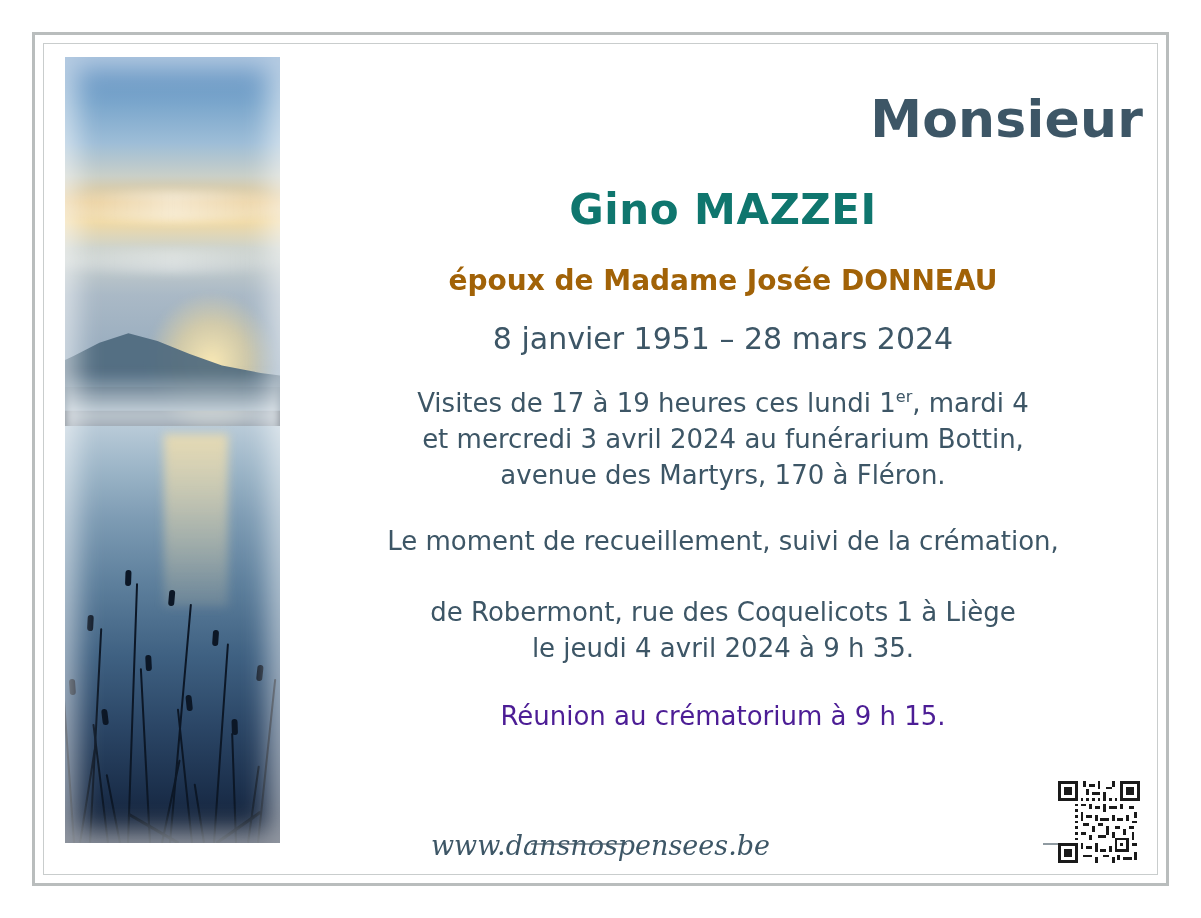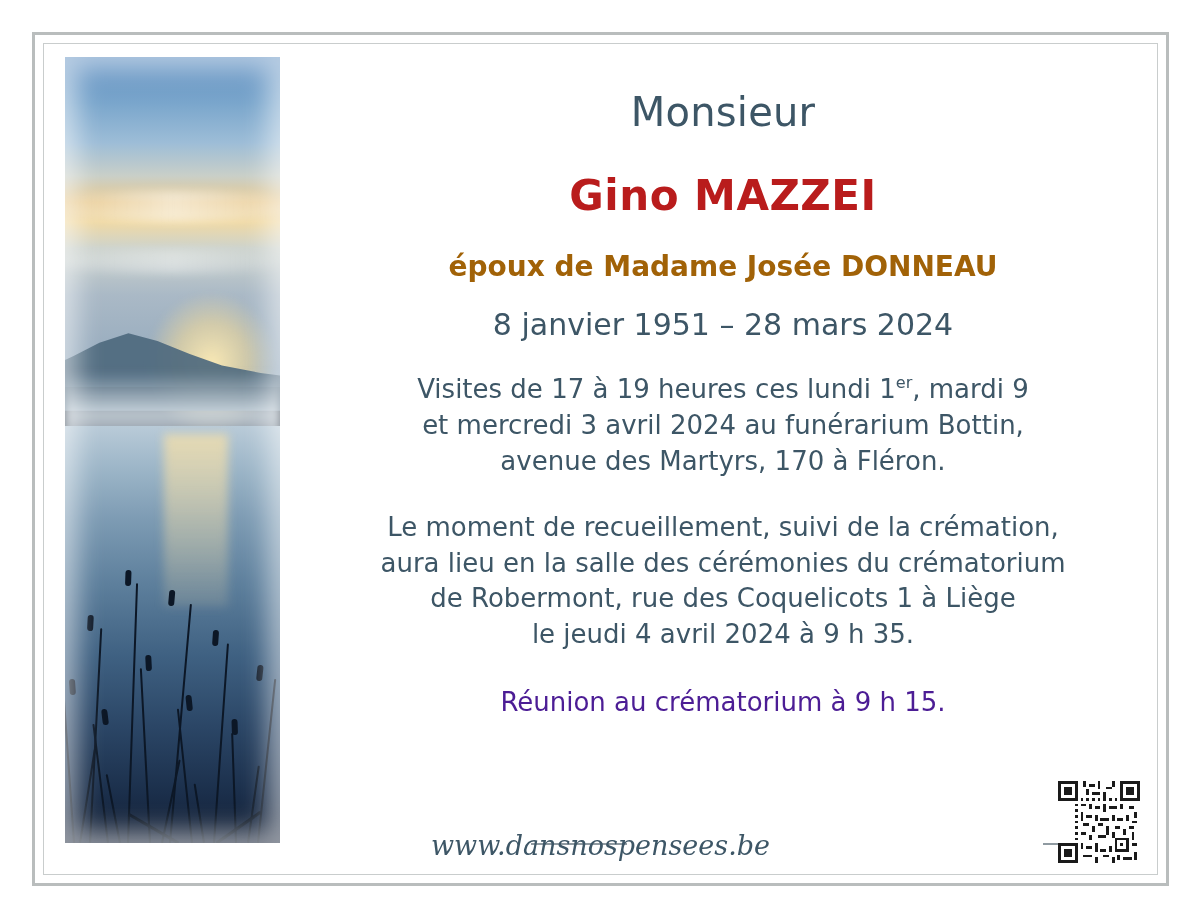"Monsieur" .line-title { font-size: 40px -> 52px; font-weight: normal -> bold; text-align: none -> right }
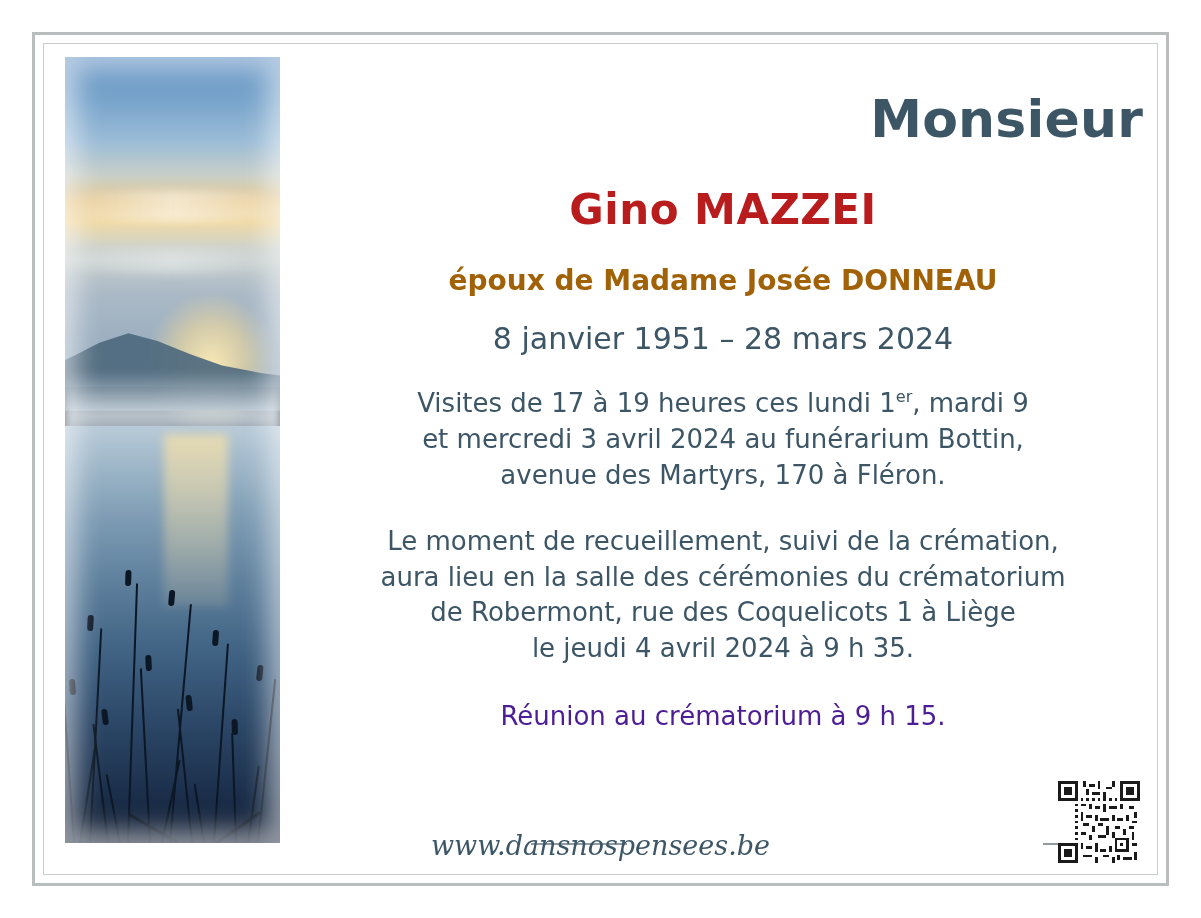"Gino MAZZEI" .line-name { color: #b91c1c -> #0f766e }
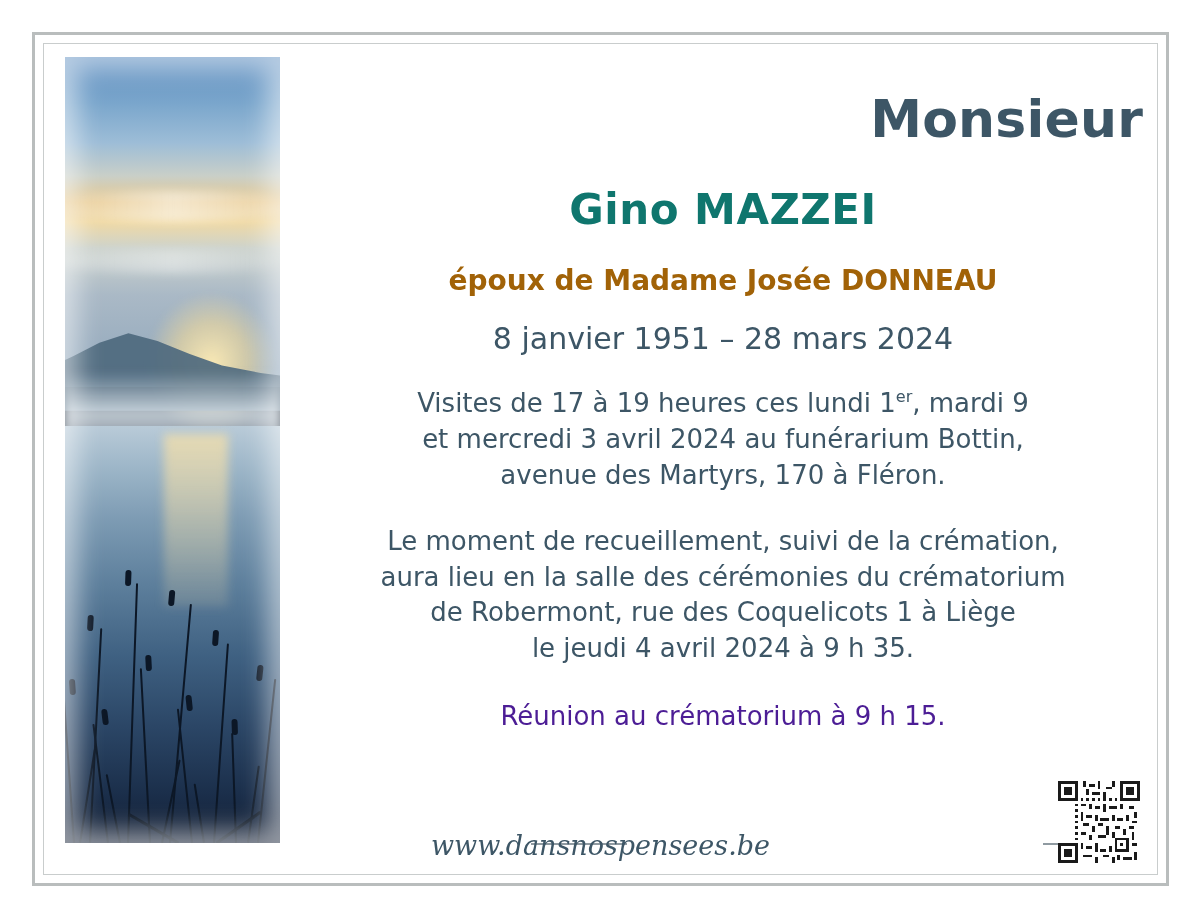", mardi 9" span { text: 9 -> 4 }
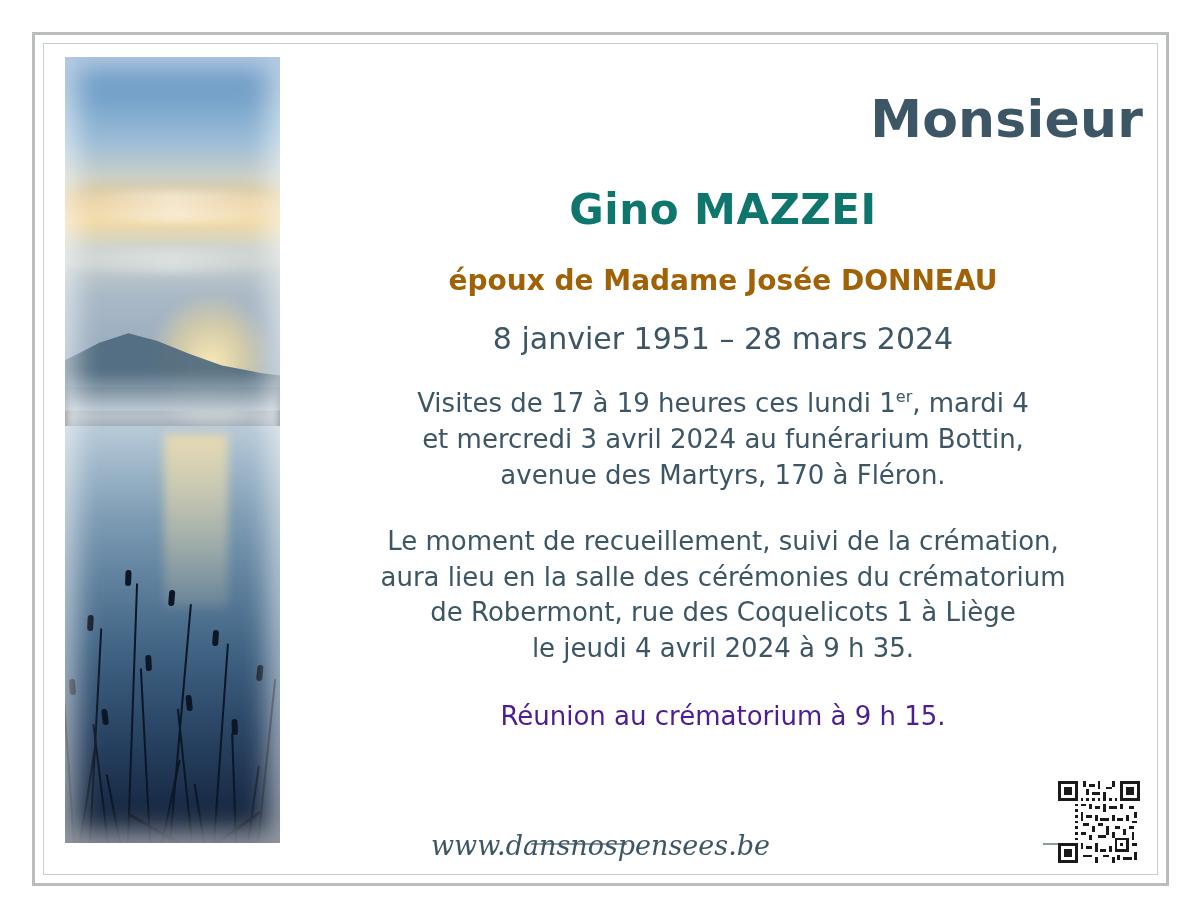"aura lieu en la salle" span { html: <span>aura lieu en la salle des cérémonies du crématorium</span> -> none }
